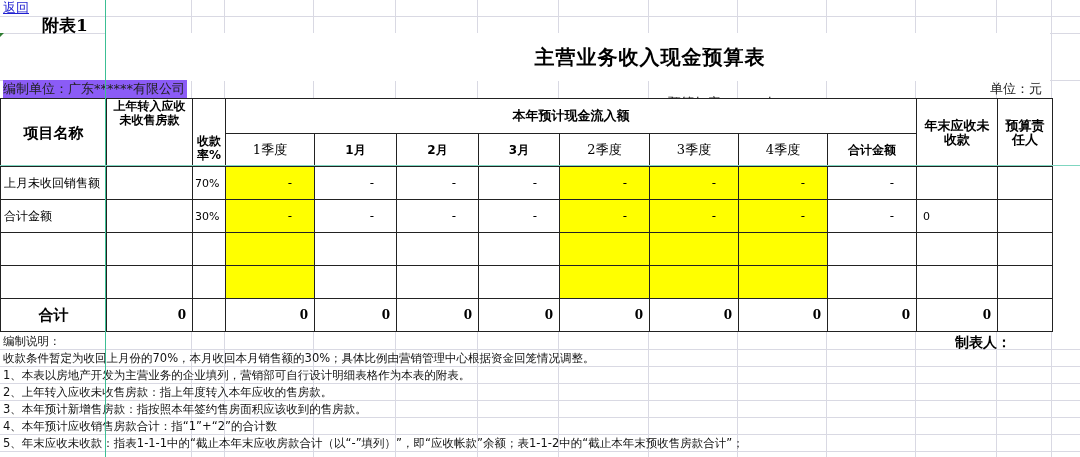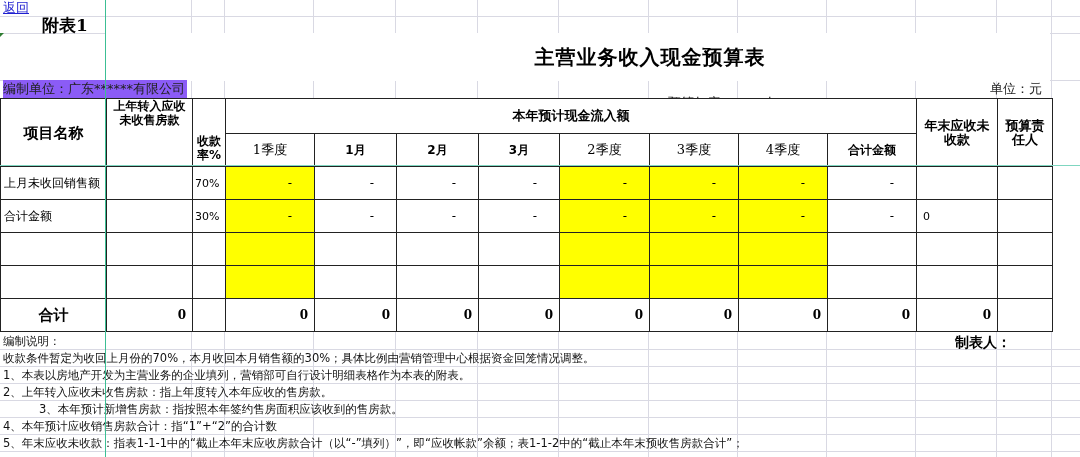"3、本年预计新增售房款：指按照本年签约售房面积应该收到的售房款。" div.abs { margin-left: 36px -> none }
